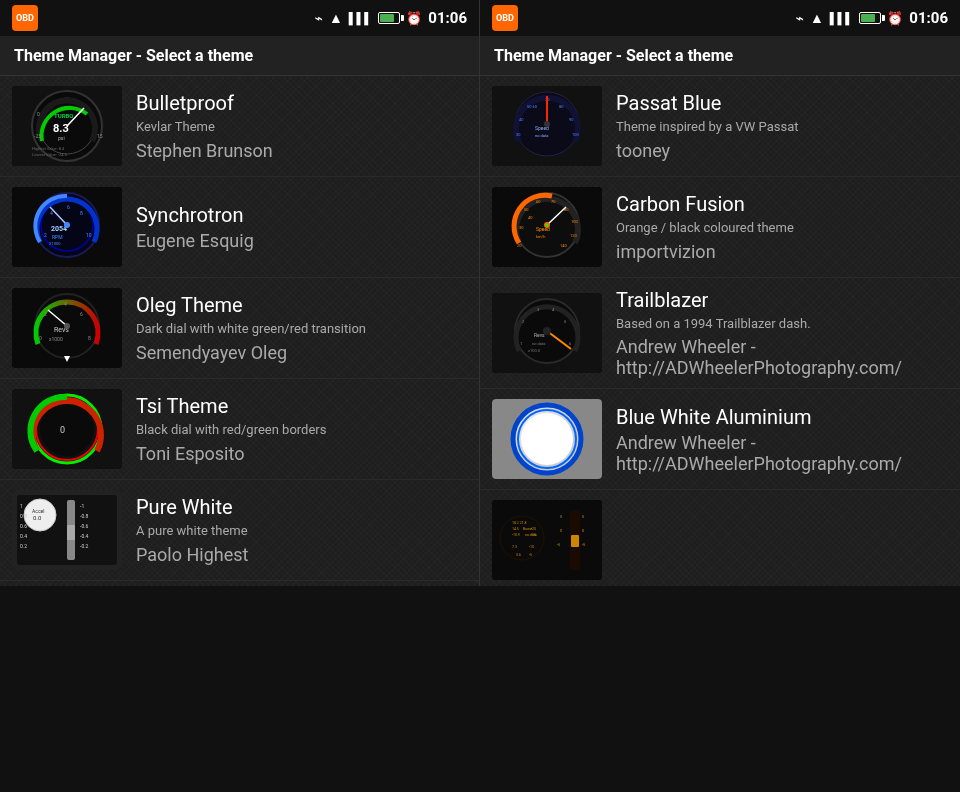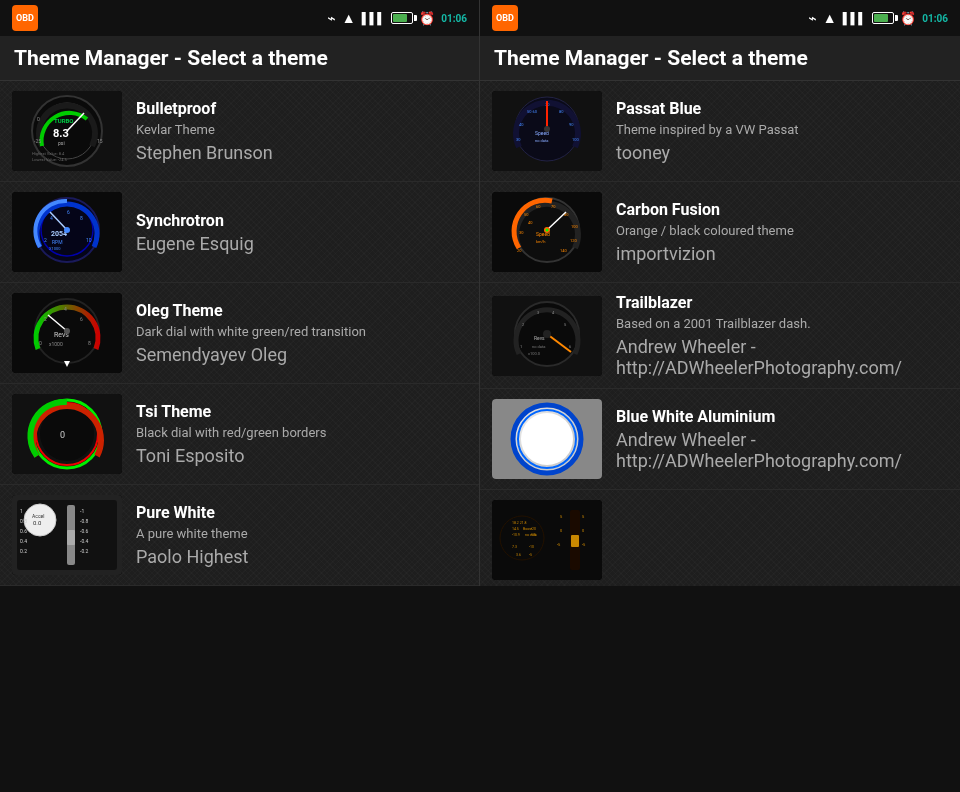"01:06" .time-display { color: #14b8a6 -> #ffffff; font-size: 10px -> 15px }
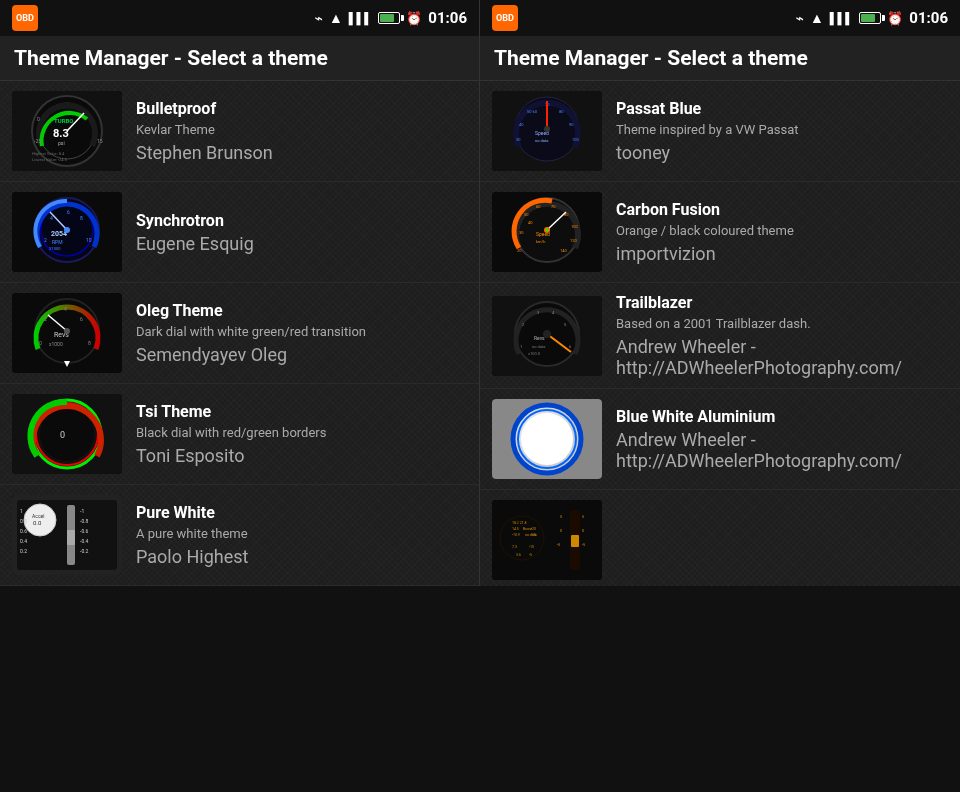"Theme Manager - Select a" .title-bar h1 { font-size: 21px -> 16px }
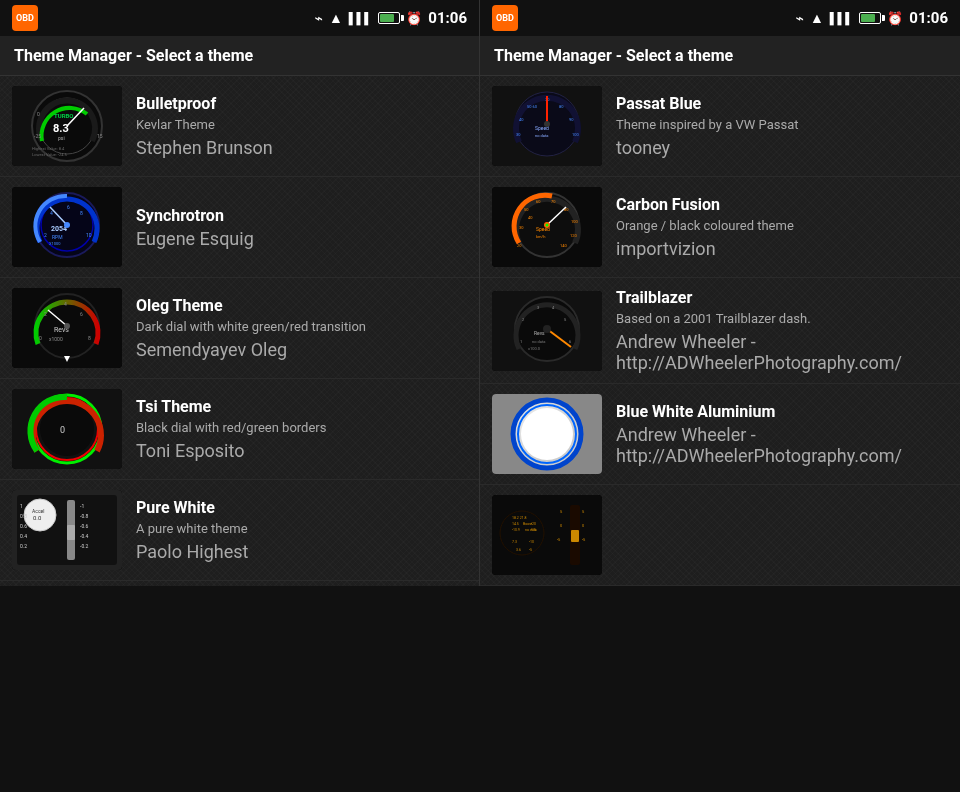"Bulletproof" .theme-name { font-size: 16px -> 20px; font-weight: bold -> normal }
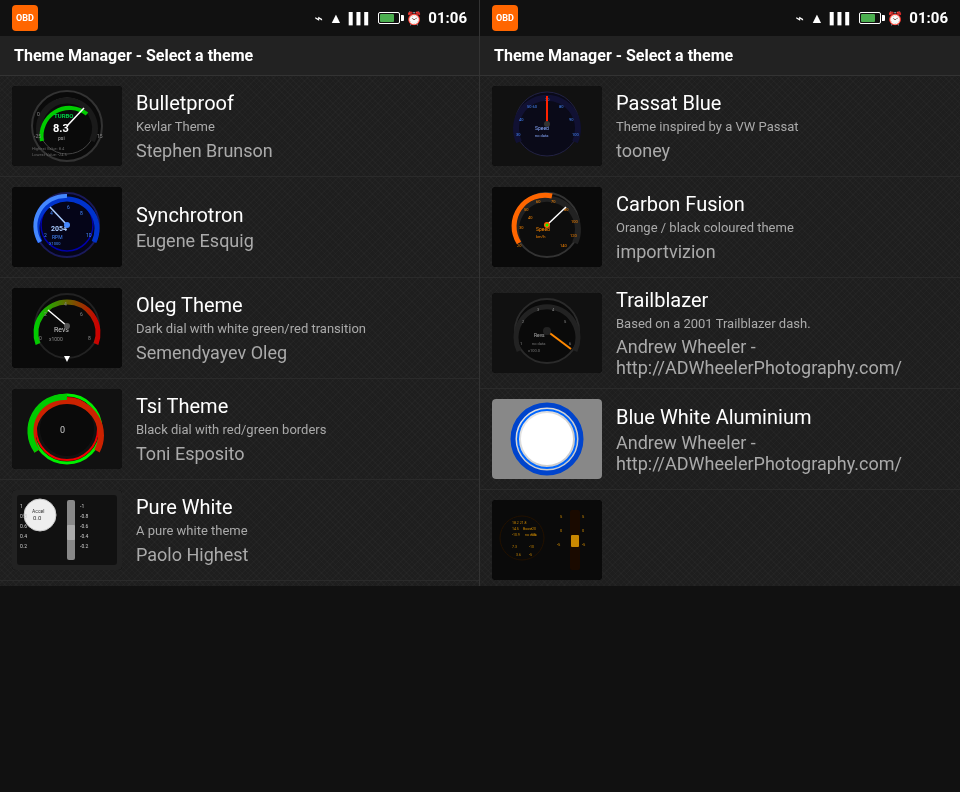"Based on a 2001 Trailblazer" div.theme-desc { text: 2001 -> 1994 }
